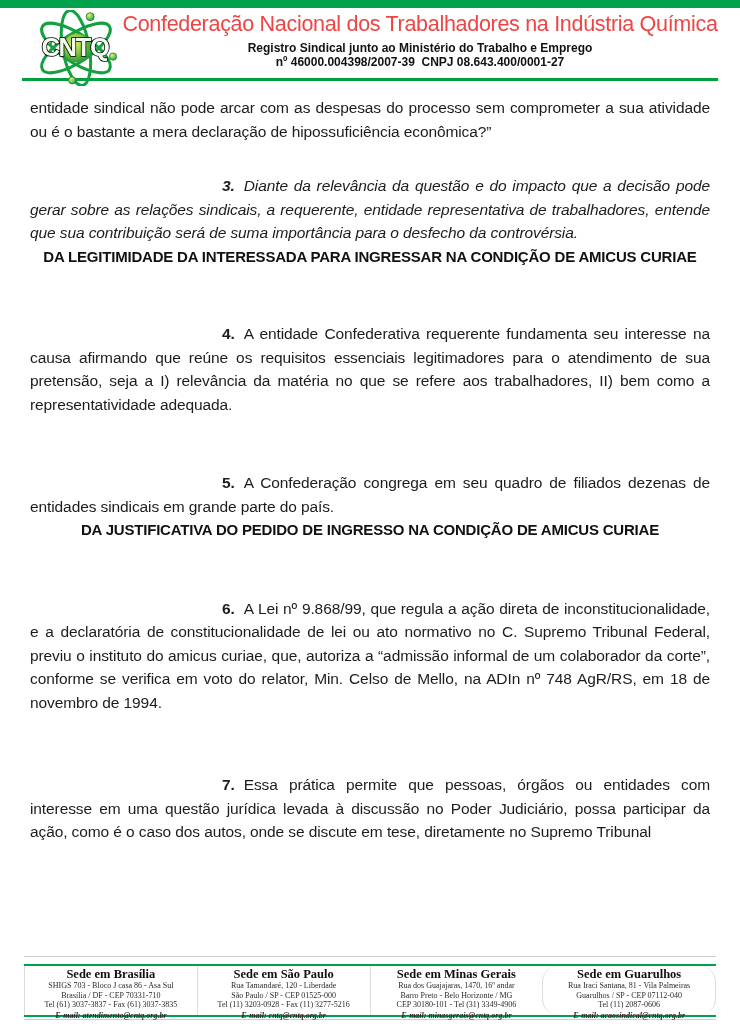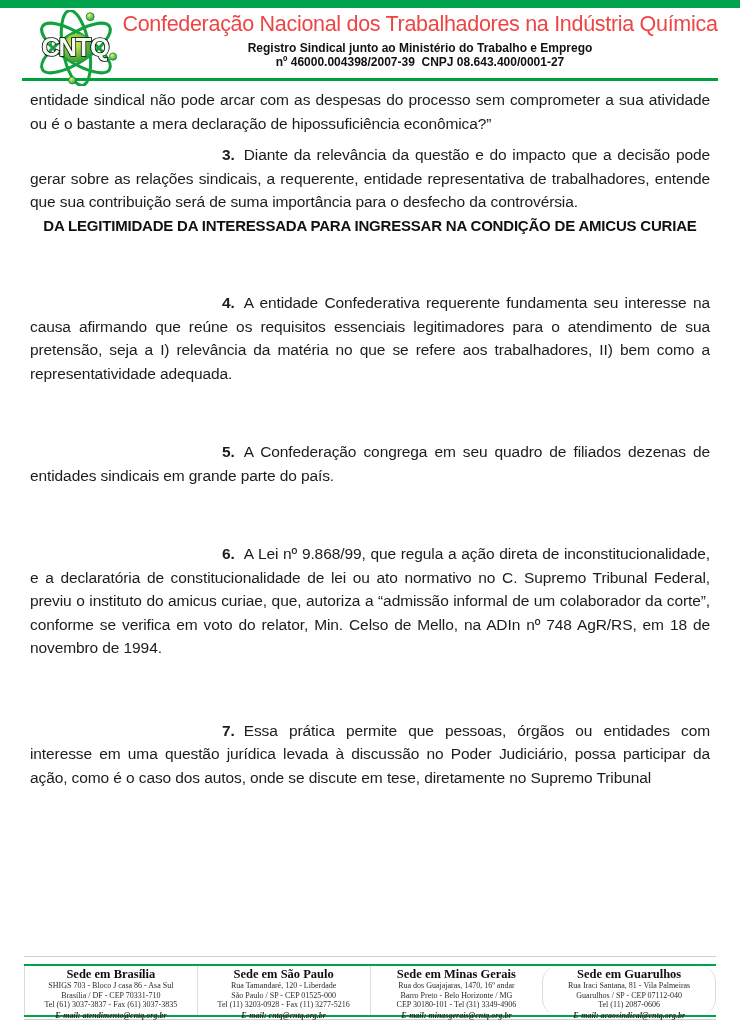"entidade sindical não pode arcar" .content { top: 88px -> 96px }
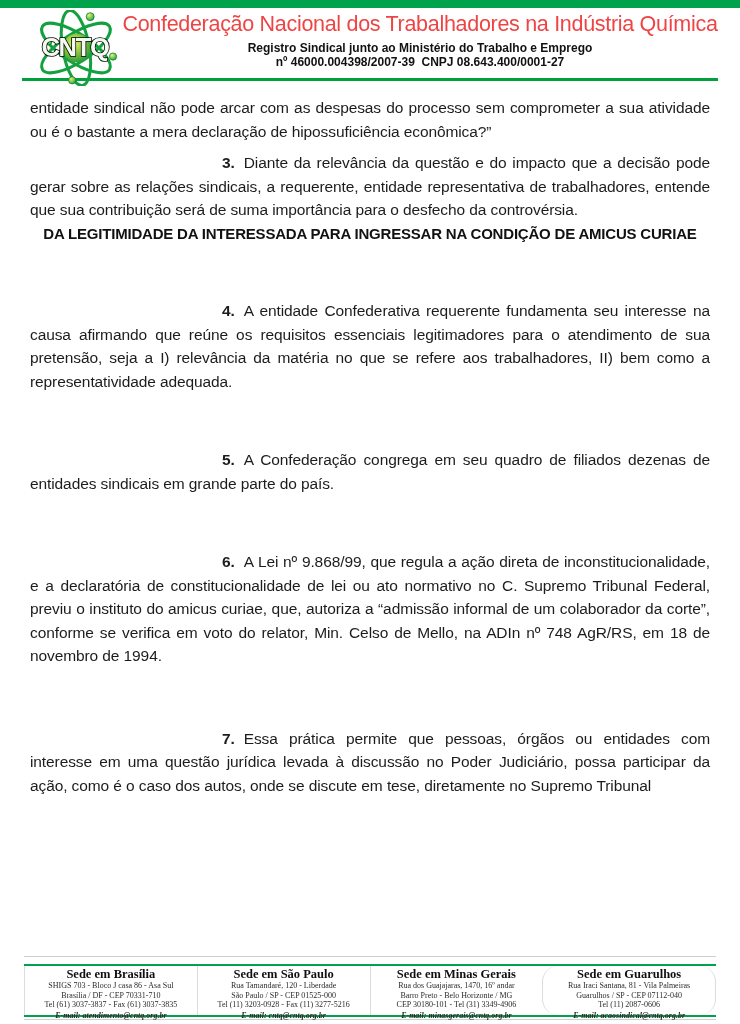"3. Diante da relevância da" .m-para { font-style: none -> italic; margin-top: 8px -> 31px }
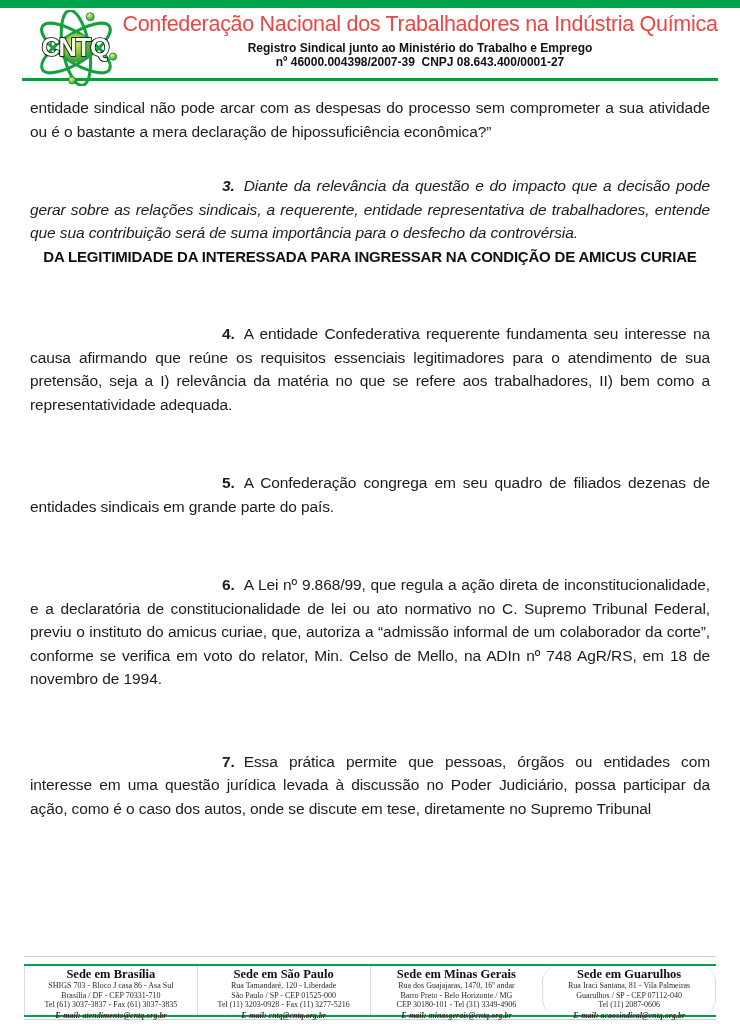"DA JUSTIFICATIVA DO PEDIDO DE" h2.doc-heading { html: none -> <h2>DA JUSTIFICATIVA DO PEDIDO DE INGRESSO NA CONDIÇÃO DE AMICUS CURIAE</h2> }
